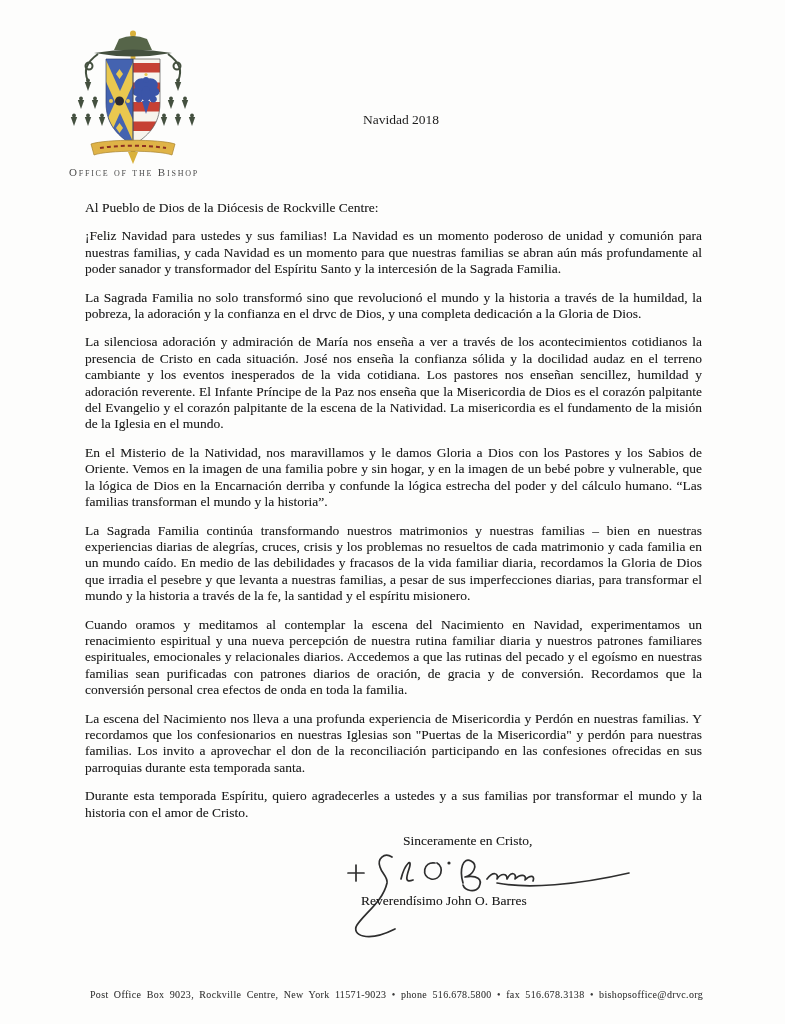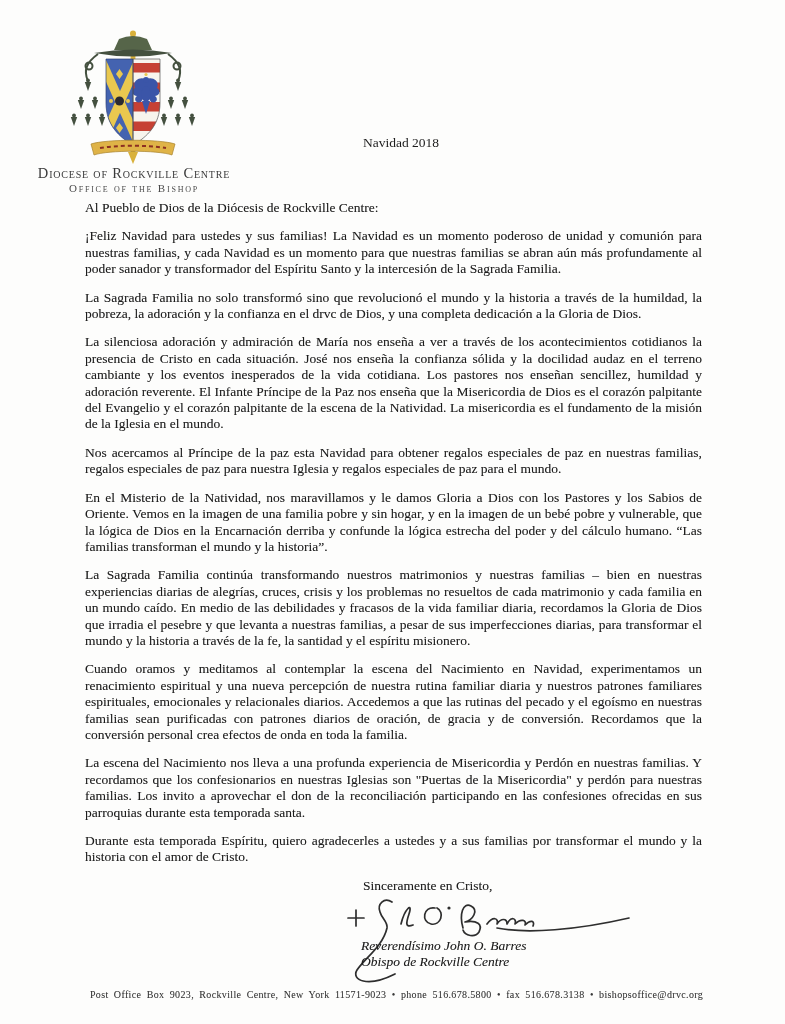"Navidad 2018" .dateline { margin-top: 23px -> none }
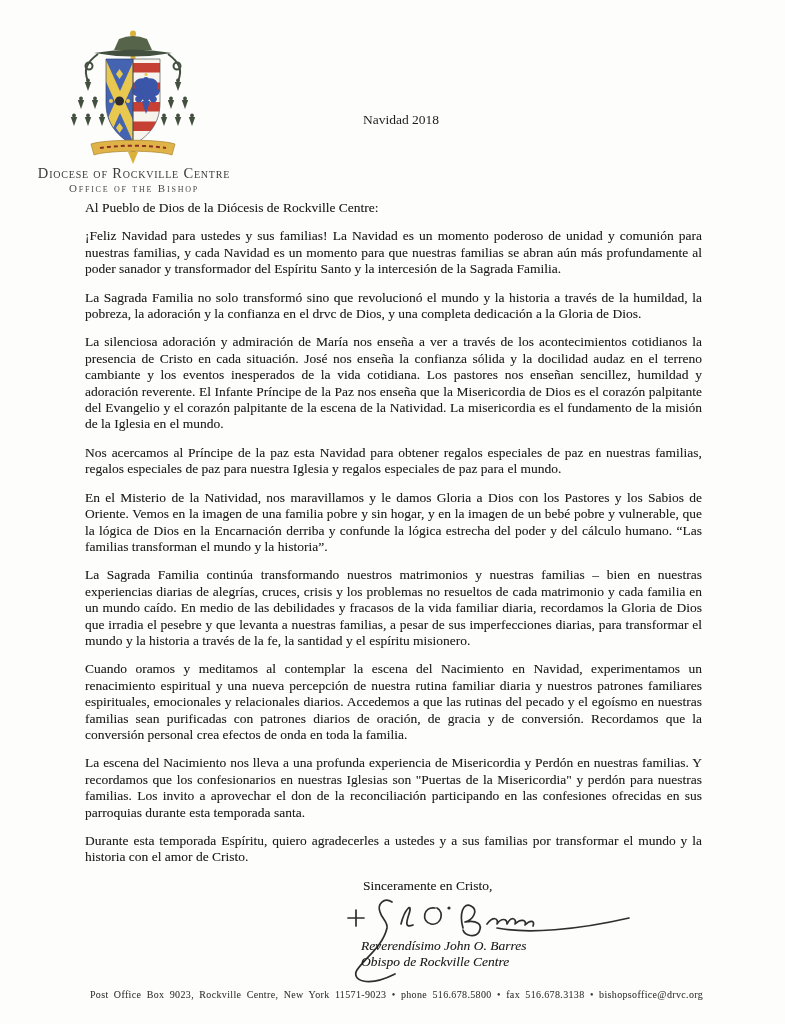"Diocese of Rockville Centre" div.org { html: <div>Diocese of Rockville Centre</div> -> none }
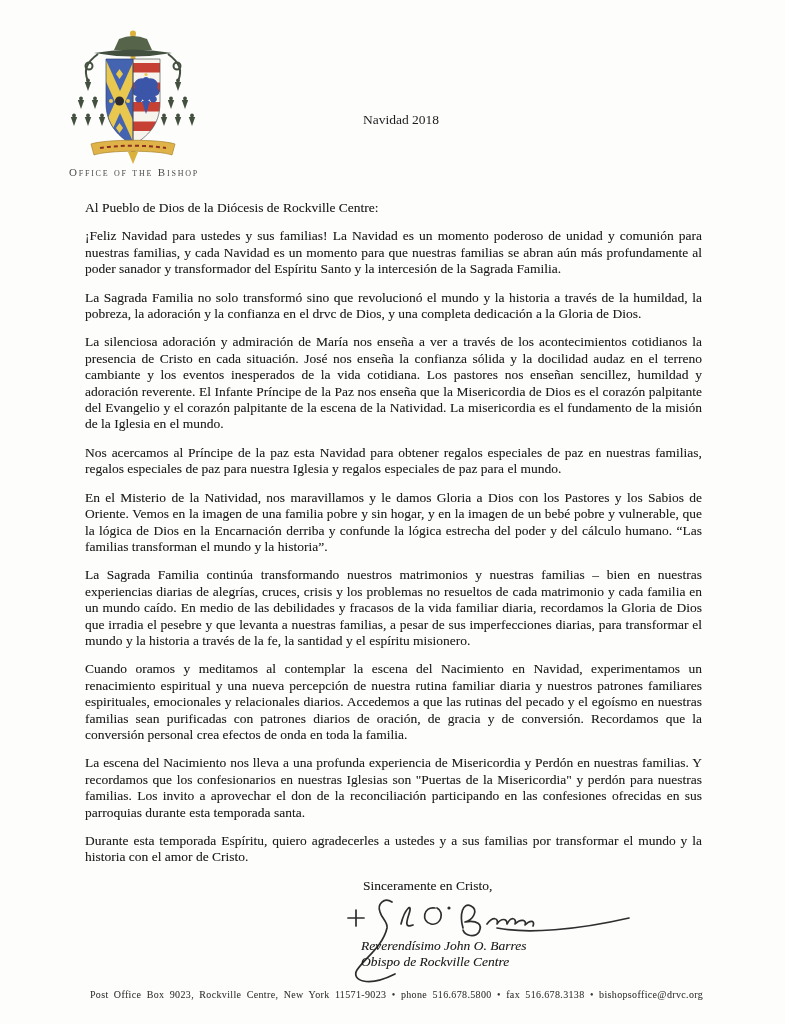"Nos acercamos al Príncipe de" p { html: <p>Nos acercamos al Príncipe de la paz esta Navidad para obtener regalos especiales de paz en nuestras familias, regalos especiales de paz para nuestra Iglesia y regalos especiales de paz para el mundo.</p> -> none }
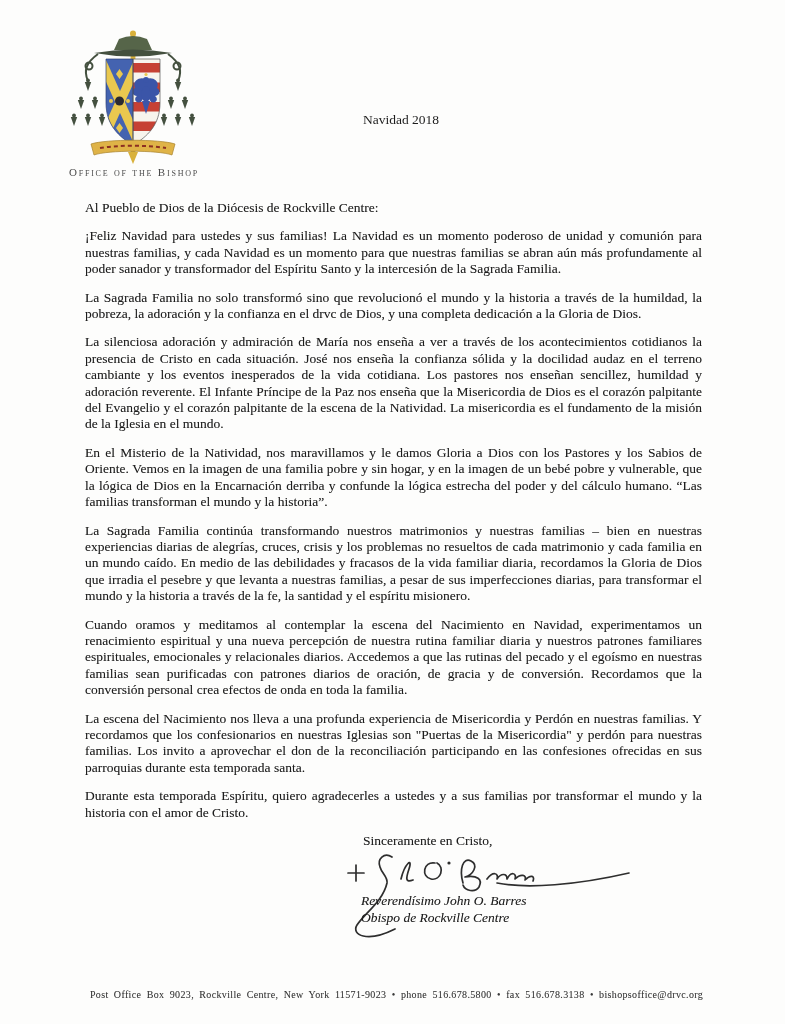"Sinceramente en Cristo," .valediction { margin-left: none -> 40px }
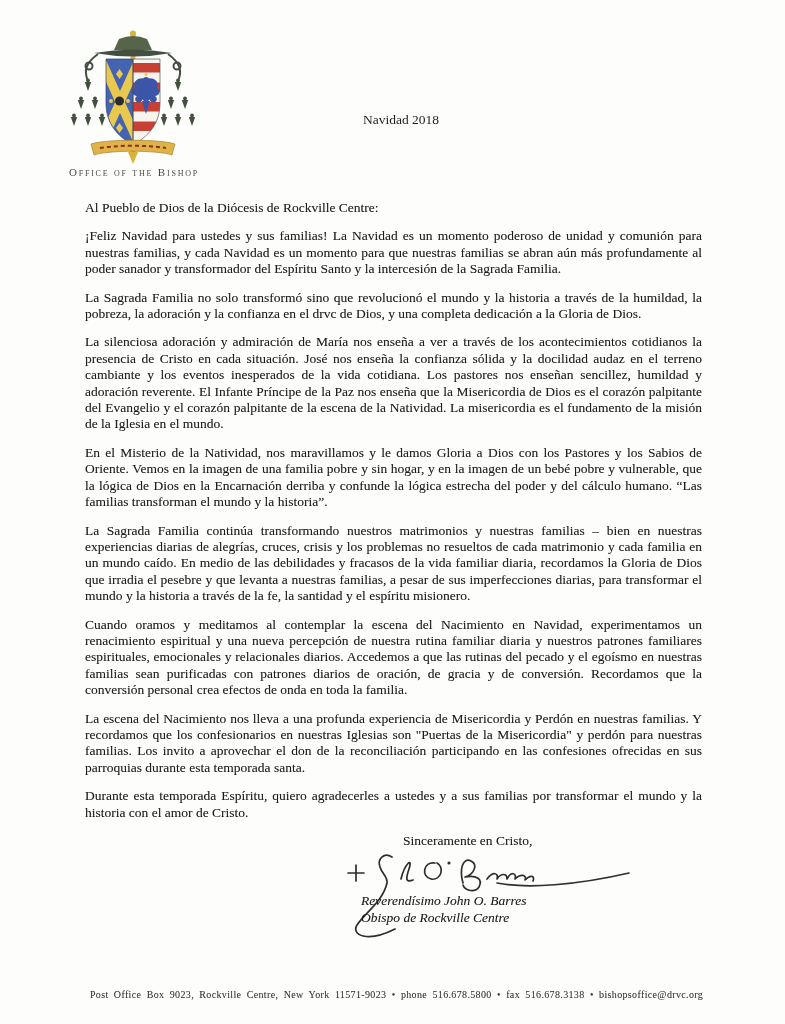"Reverendísimo John O. Barres" .signer { font-style: italic -> none }
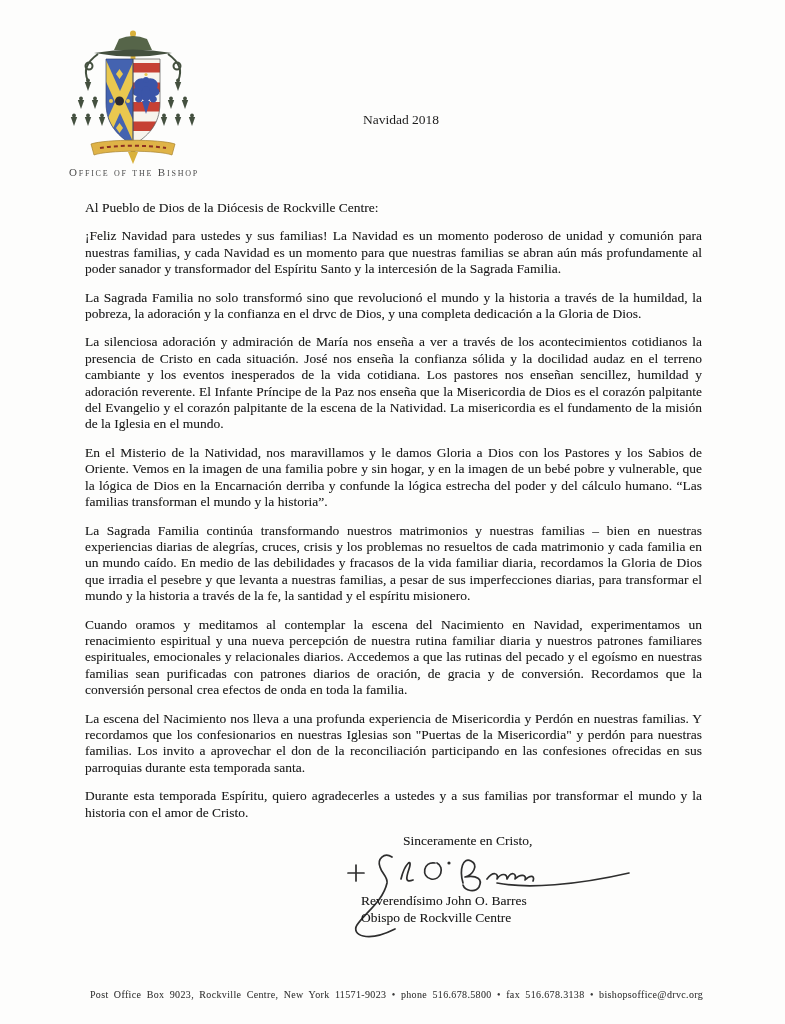"Obispo de Rockville Centre" div.signer { html: <div>Obispo de Rockville Centre</div> -> none }
